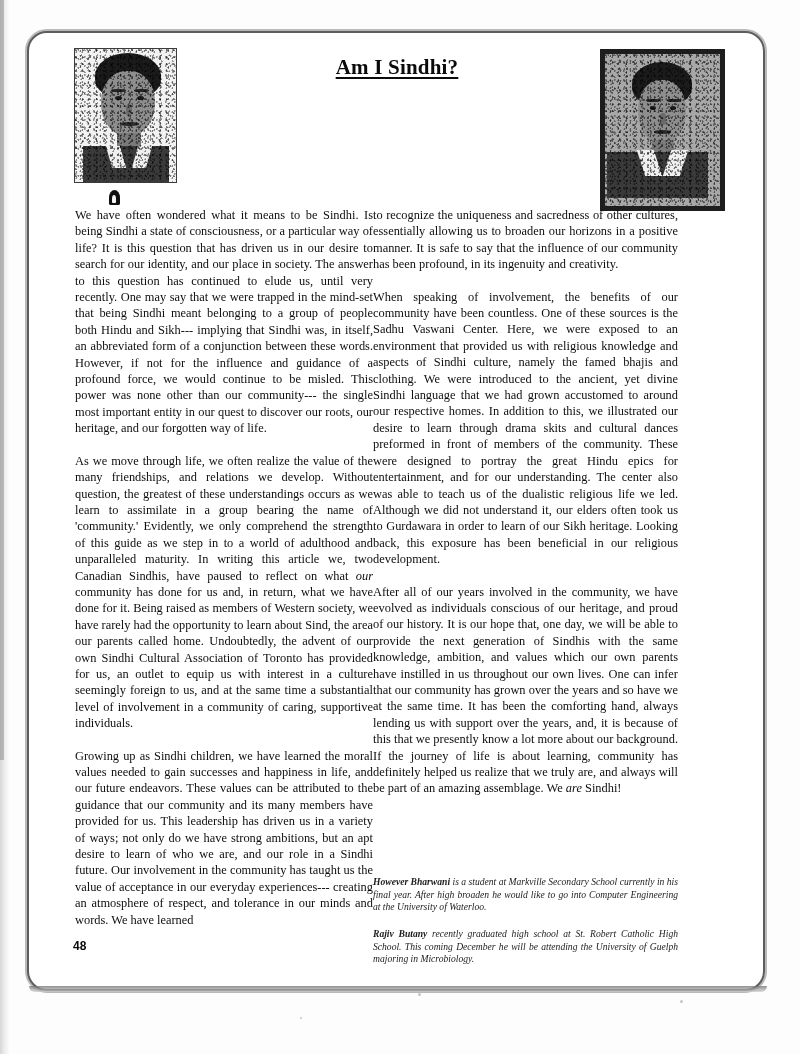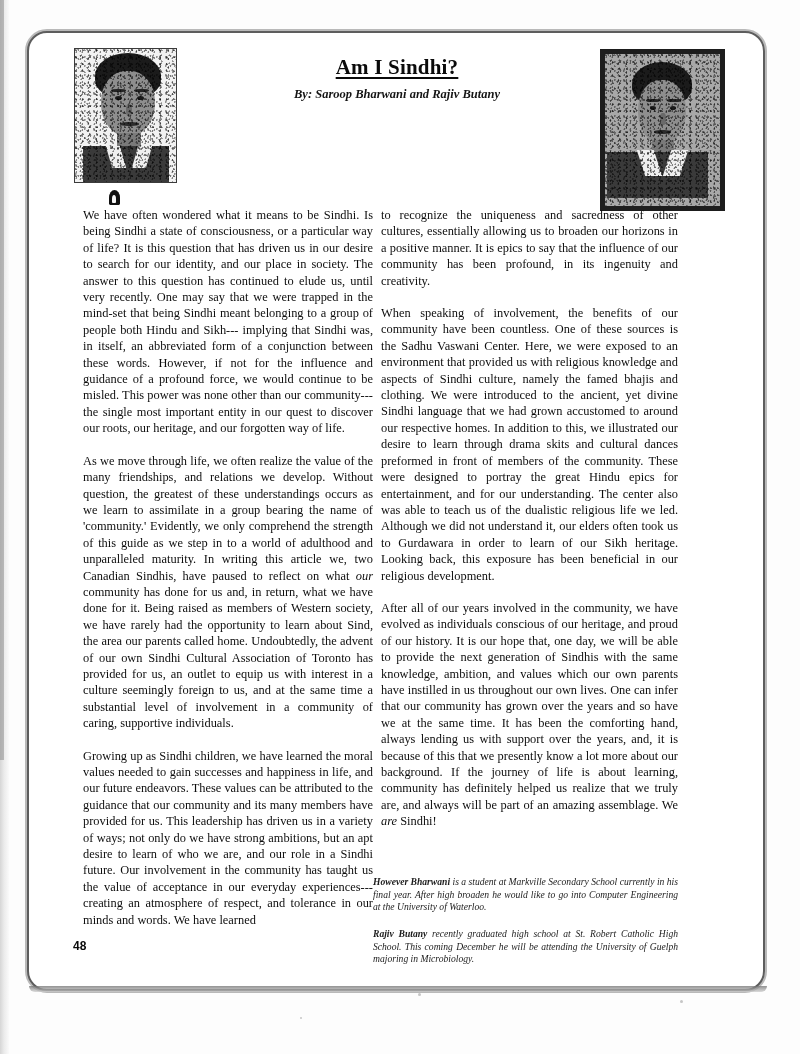"By: Saroop Bharwani and Rajiv" div { html: <div>By: Saroop Bharwani and Rajiv Butany</div> -> none }
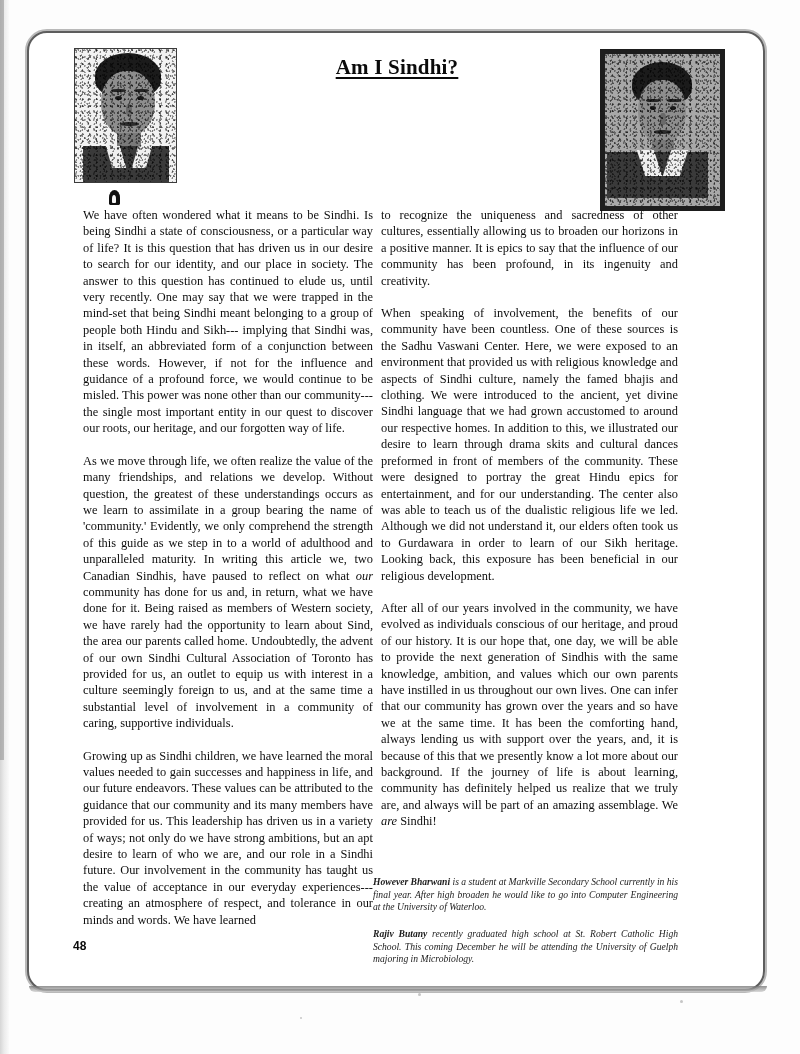"We have often wondered what" .para { margin: 0 0 16px 8px -> 0 0 16px 0 }
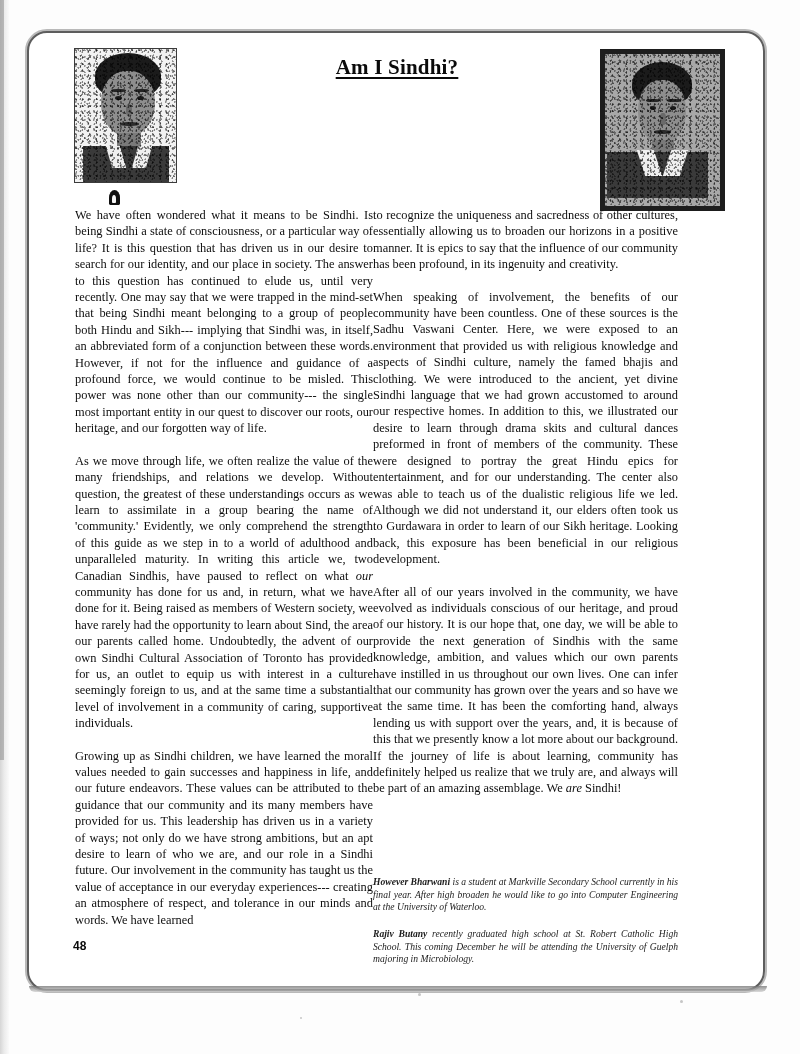"to recognize the uniqueness and" p.para { text: epics -> safe }
